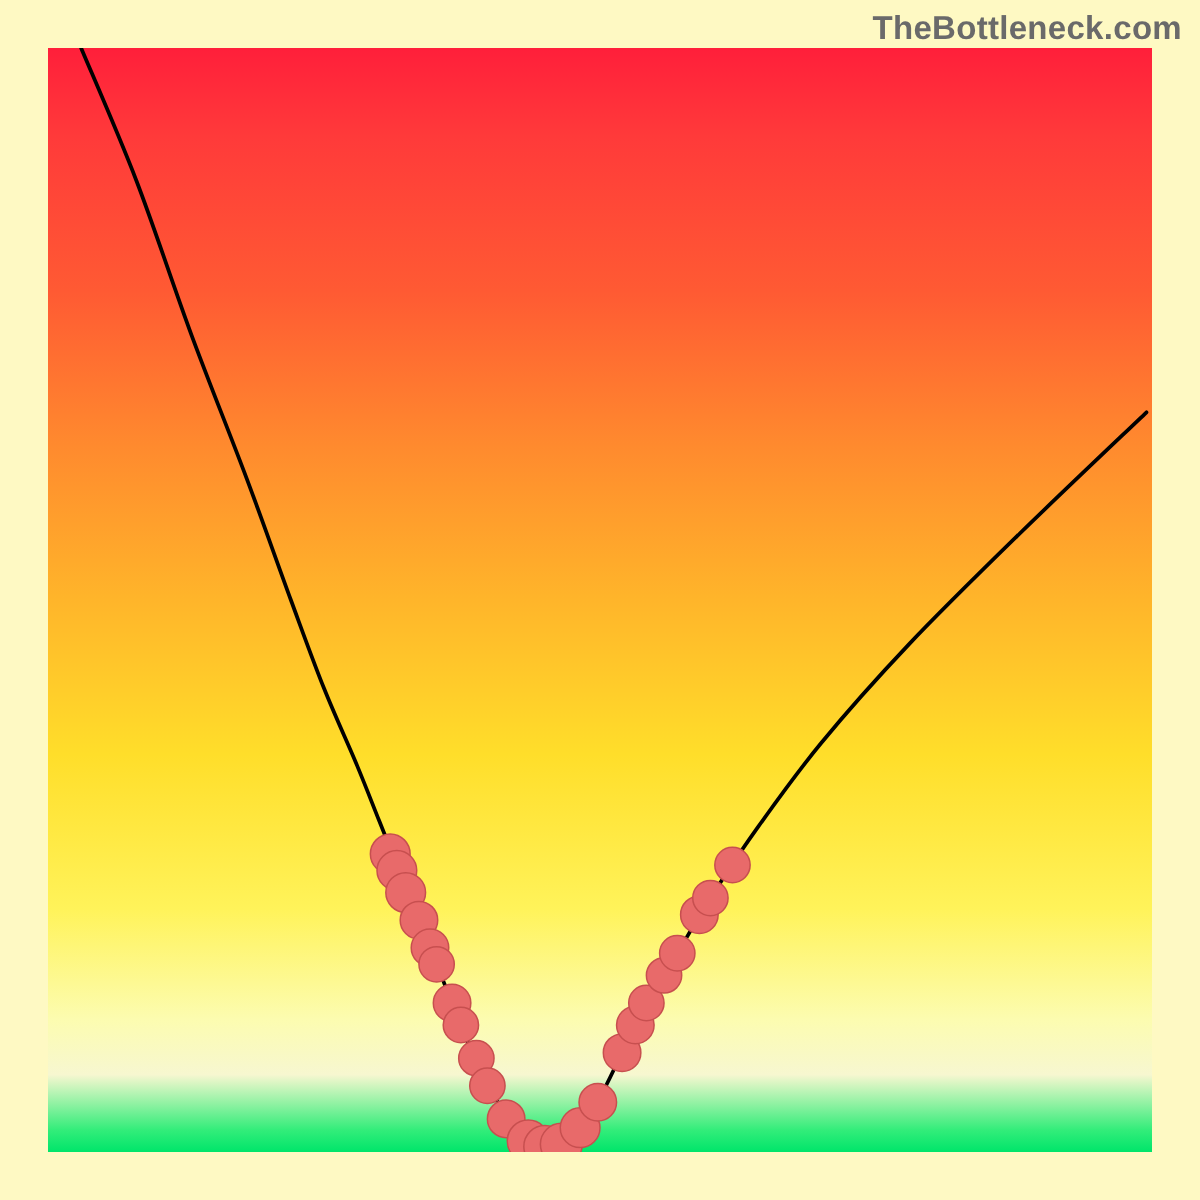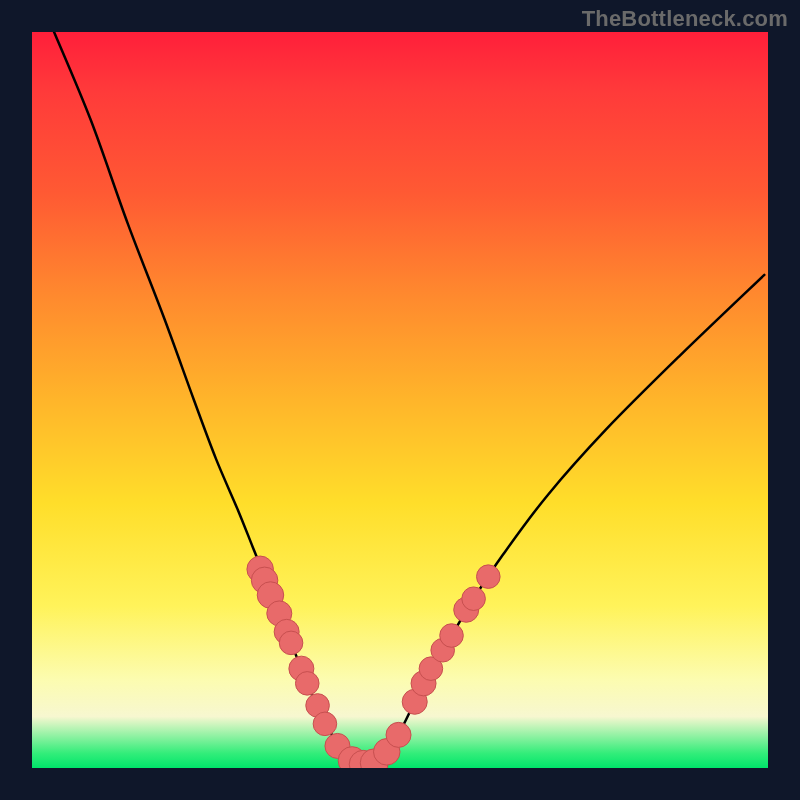"TheBottleneck.com" .frame { background: #0f172a -> #fef9c3 }
